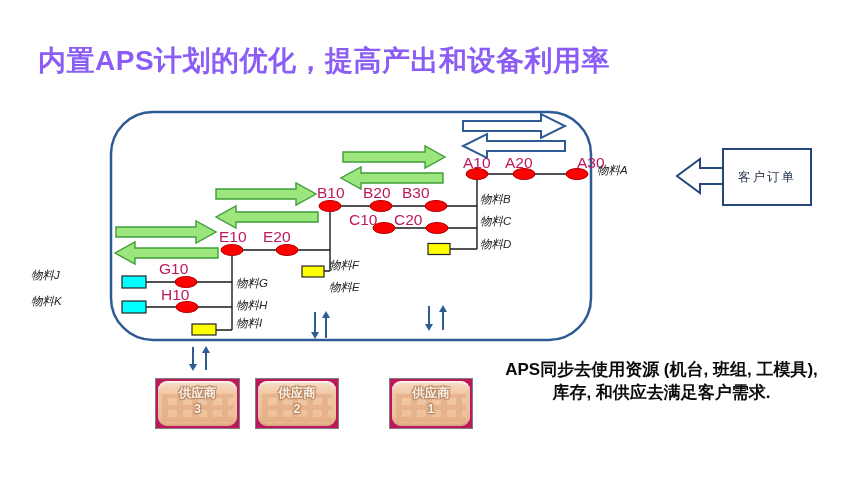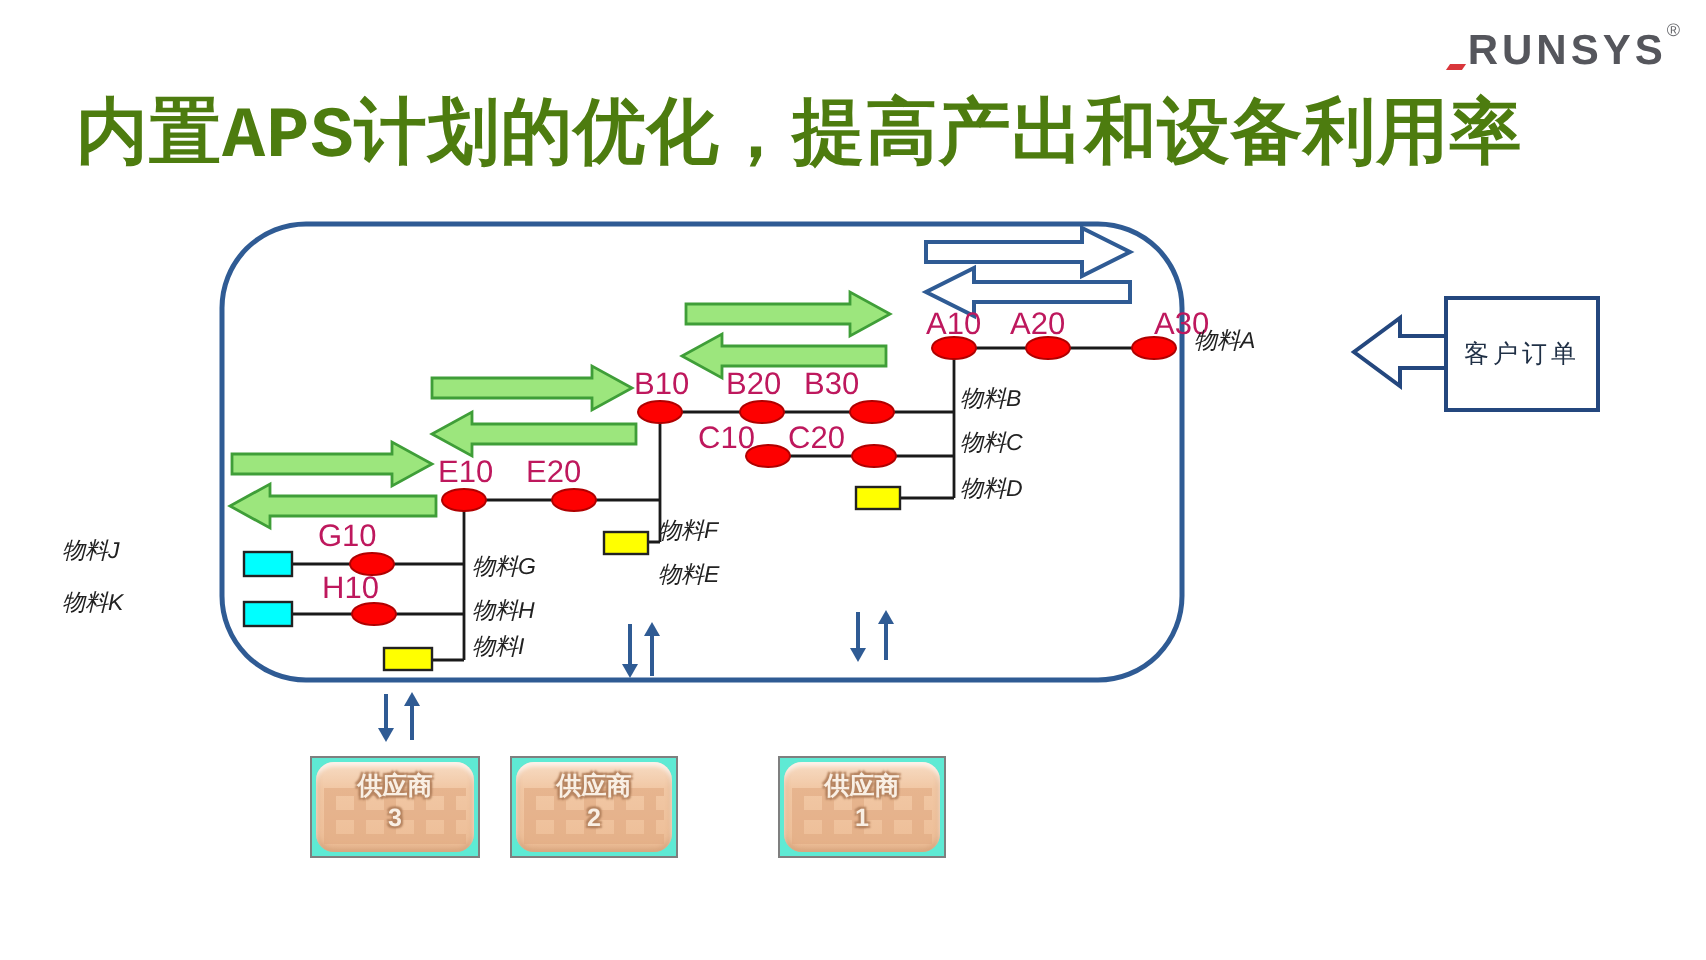"RUNSYS®" div.logo { html: <div> <span></span><span>RUNSYS</span><sup>®</sup> </div> -> none }
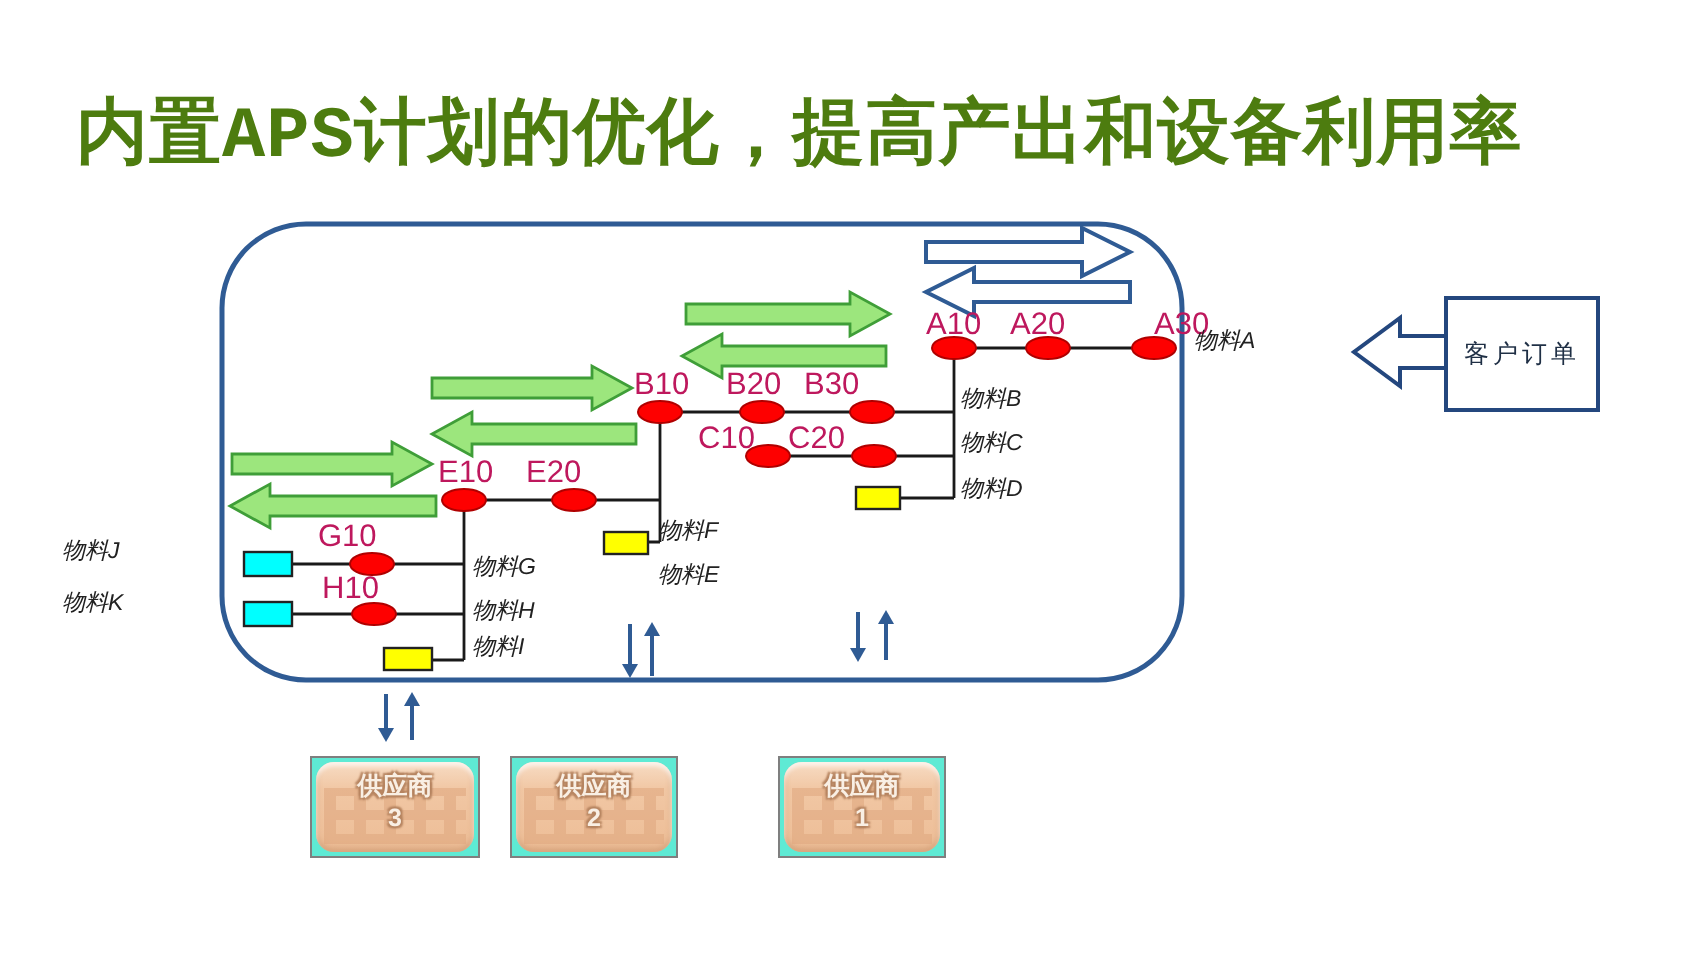"内置APS计划的优化，提高产出和设备利用率" .title { color: #4d7c0f -> #8b5cf6; font-family: Liberation Mono, monospace -> none; font-size: 36px -> 28px }
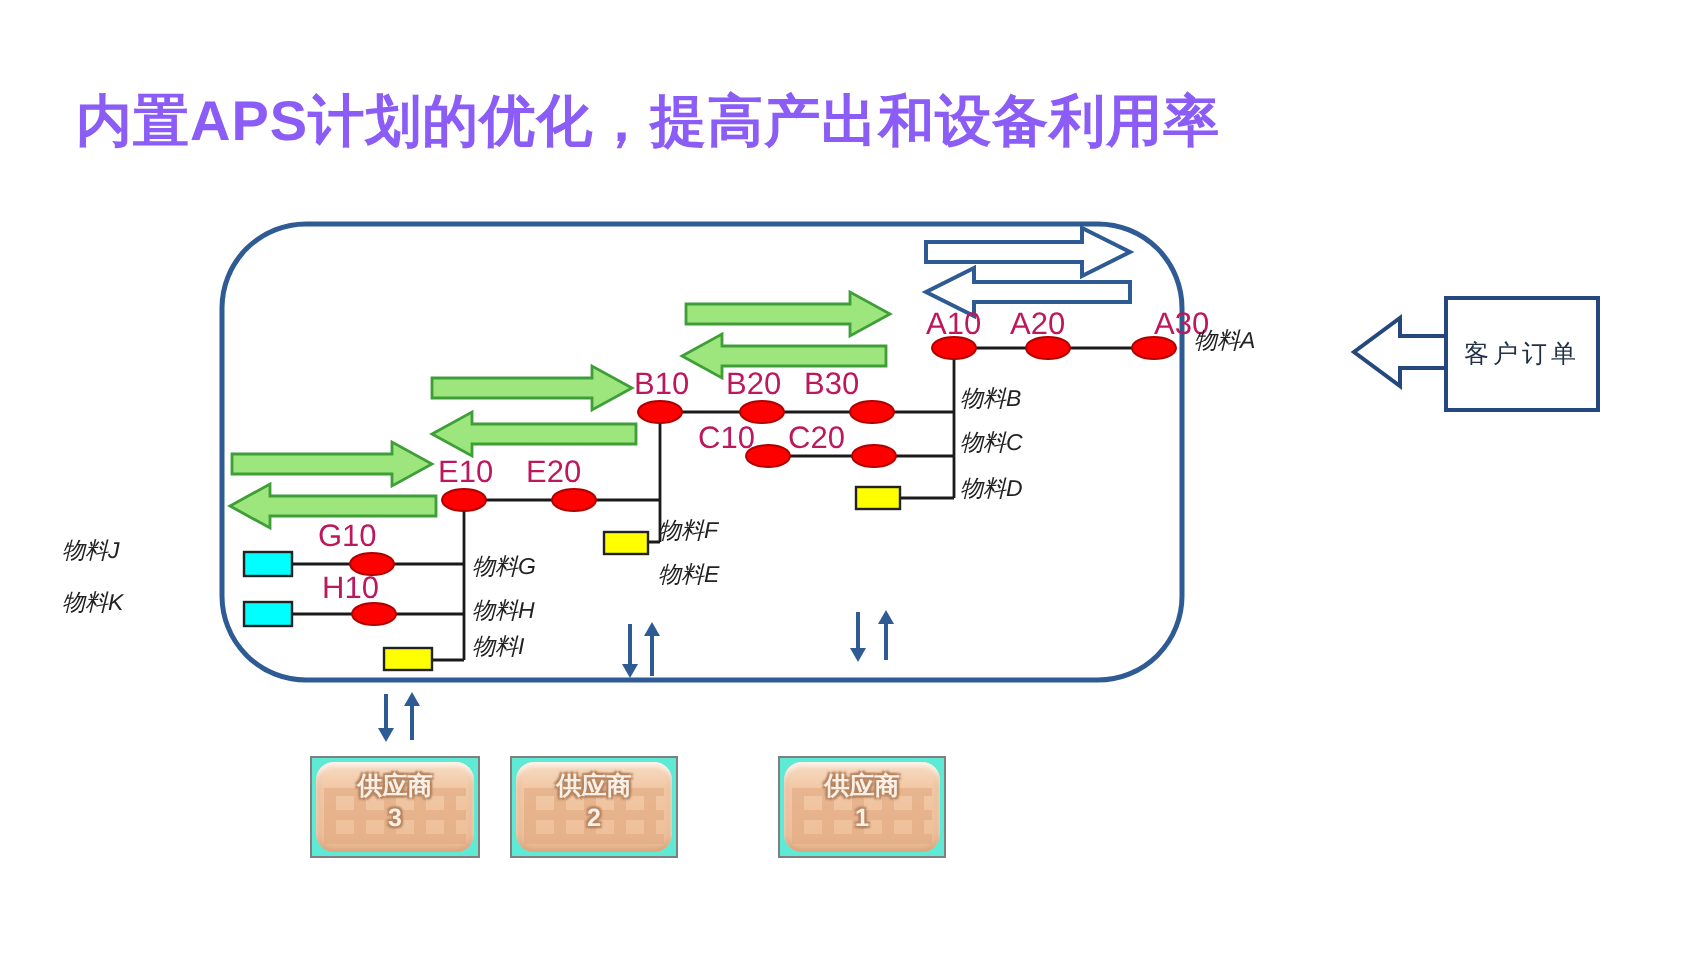"客户订单" .customer-box { width: 78px -> 90px }
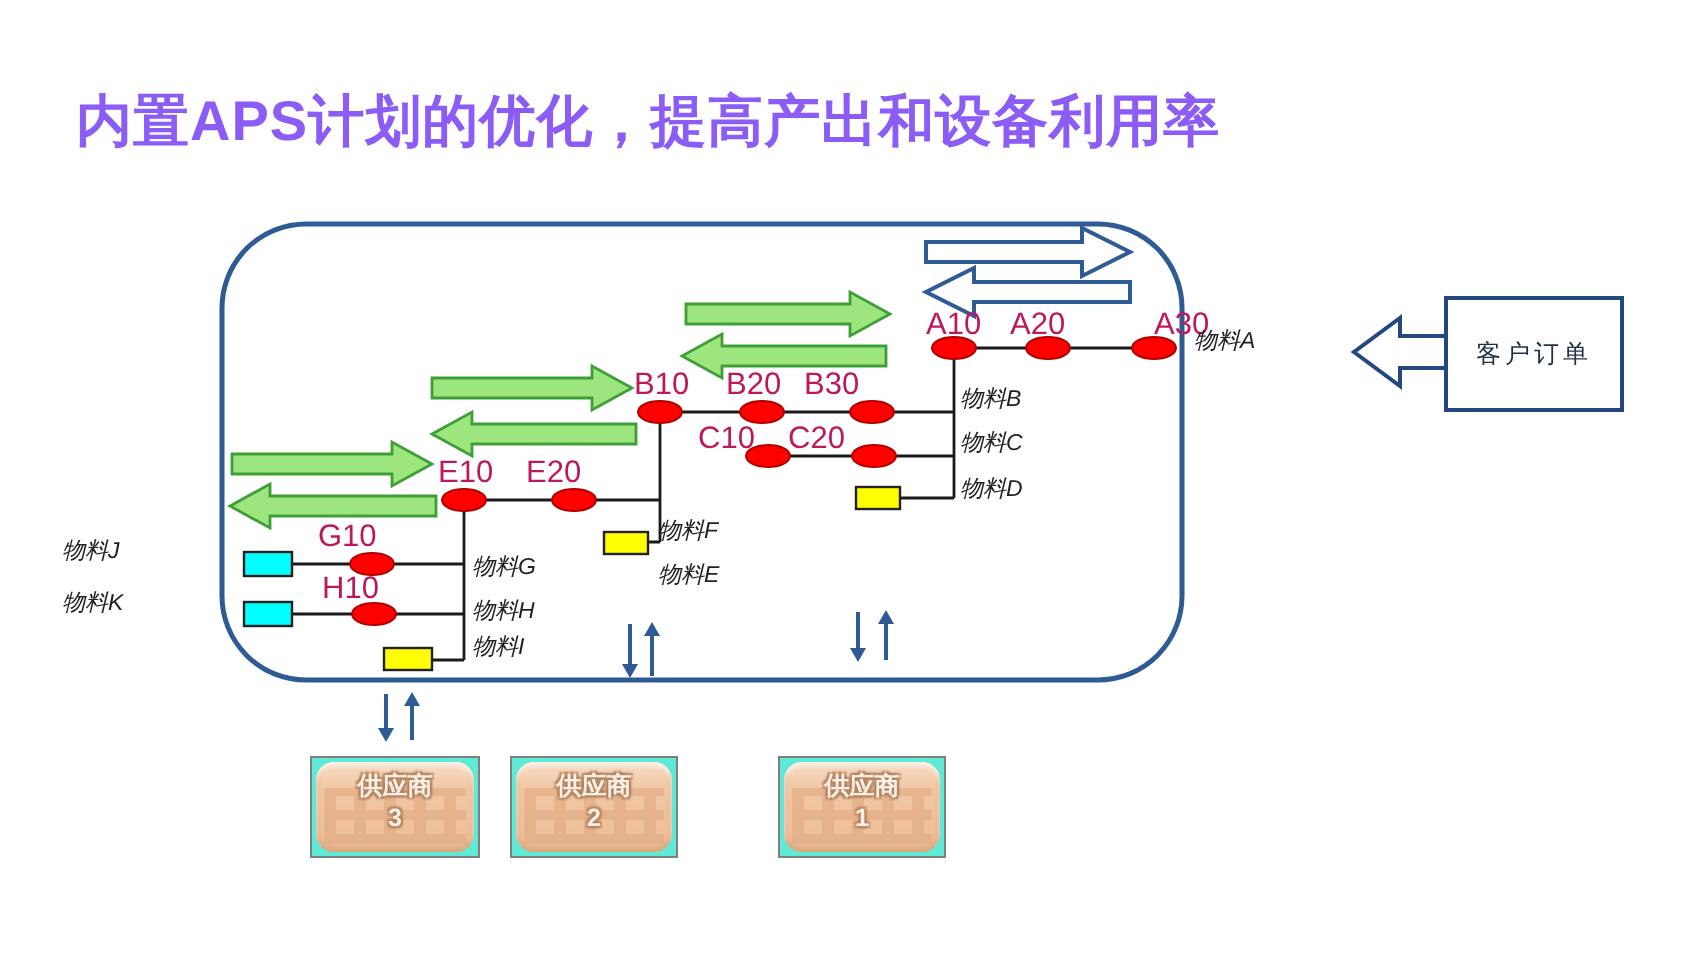"APS同步去使用资源 (机台, 班组, 工模具)," div.footnote { html: none -> <div> <div>APS同步去使用资源 (机台, 班组, 工模具),</div> <div>库存, 和供应去满足客户需求.</div> </div> }
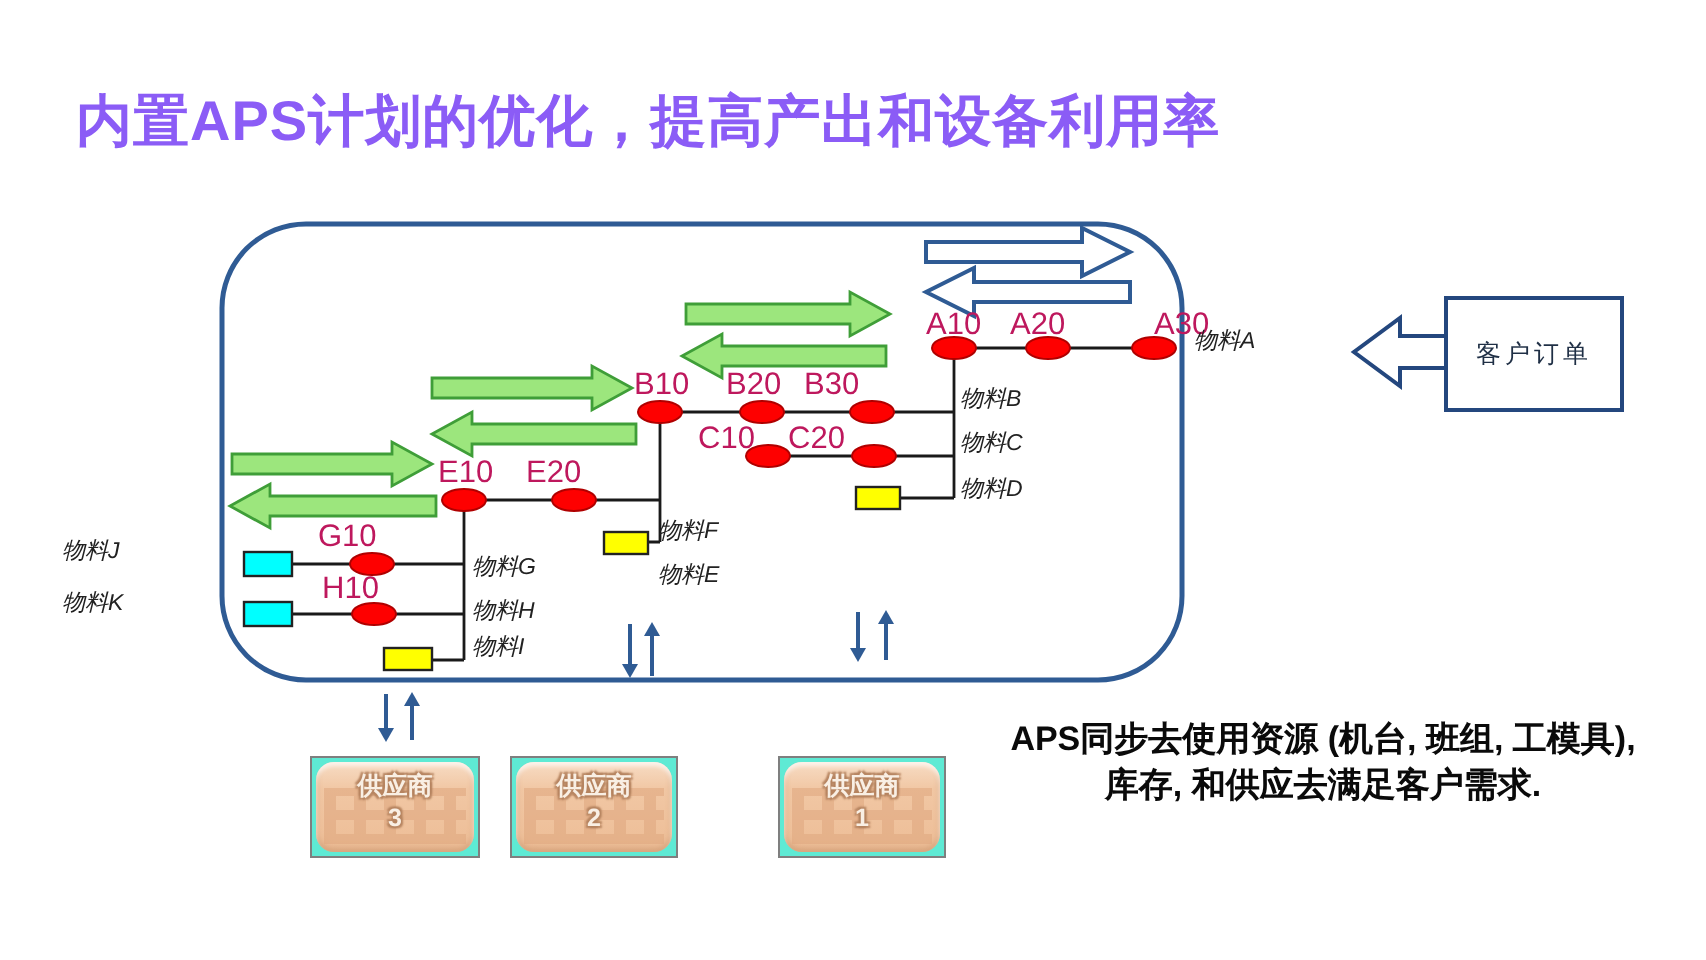"供应商" .supplier { background: #5eead4 -> #be185d }
